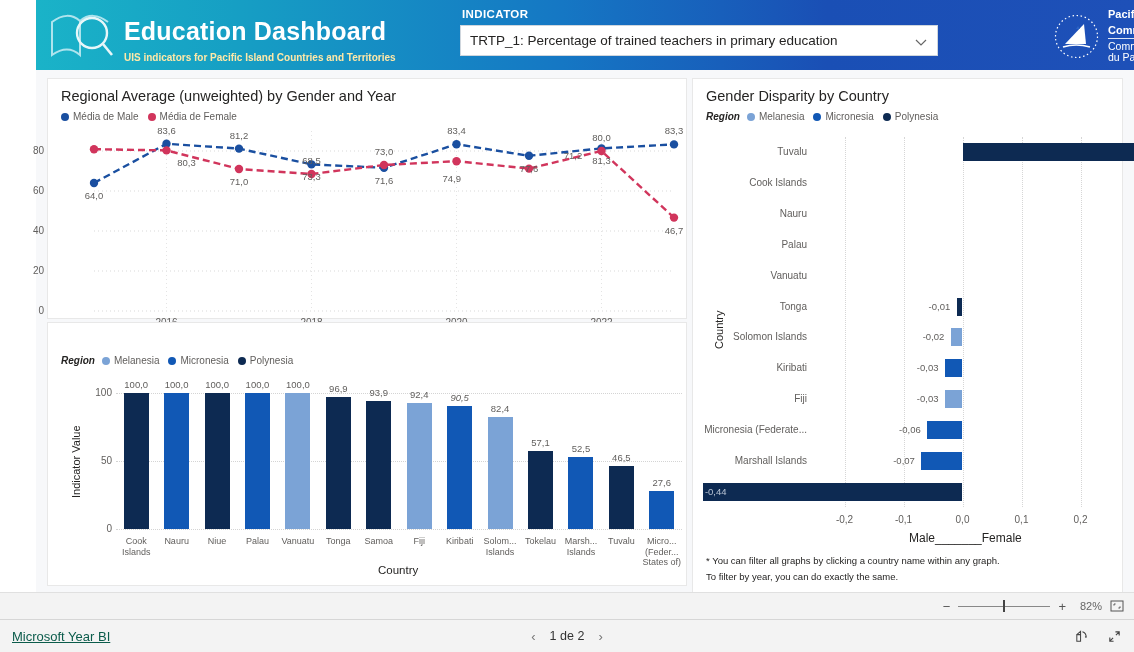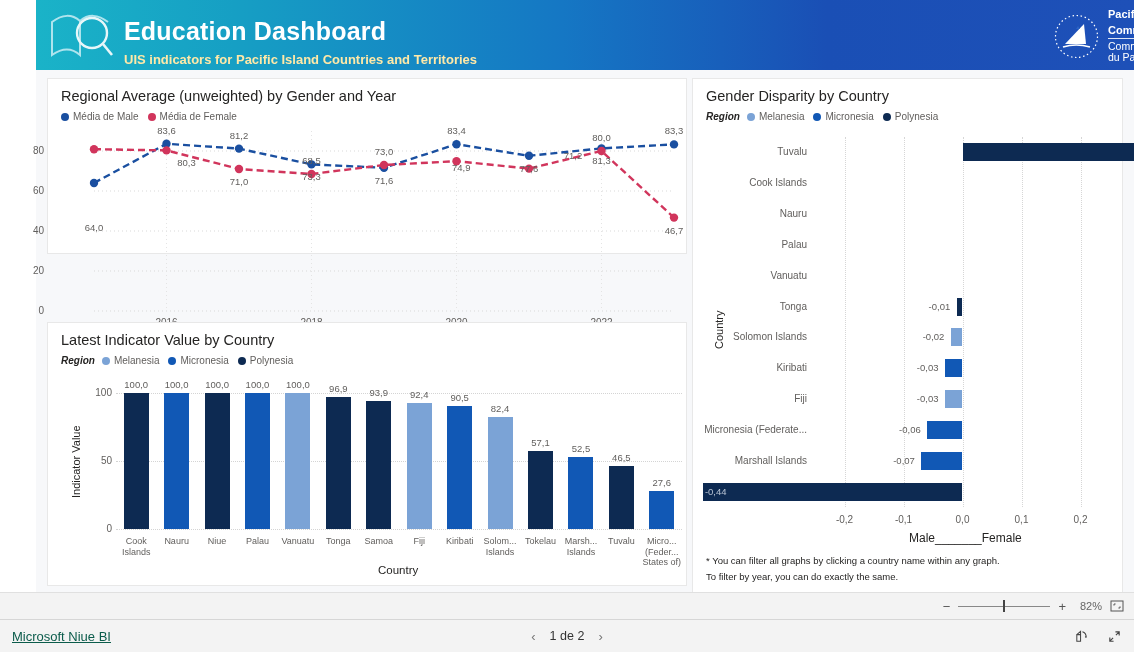"INDICATOR" div.indicator-label { html: none -> <div>INDICATOR</div> }
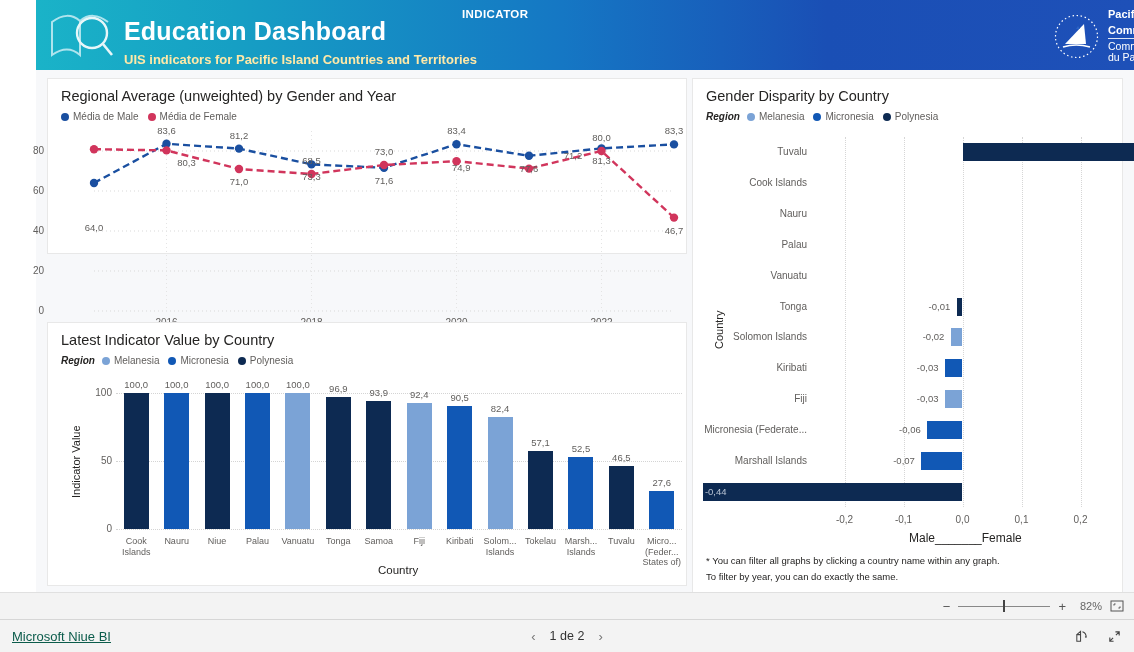"TRTP_1: Percentage of trained teachers" div.indicator-select { html: none -> <div> <span>TRTP_1: Percentage of trained teachers in primary education</span> <svg> <path></path> </svg> </div> }
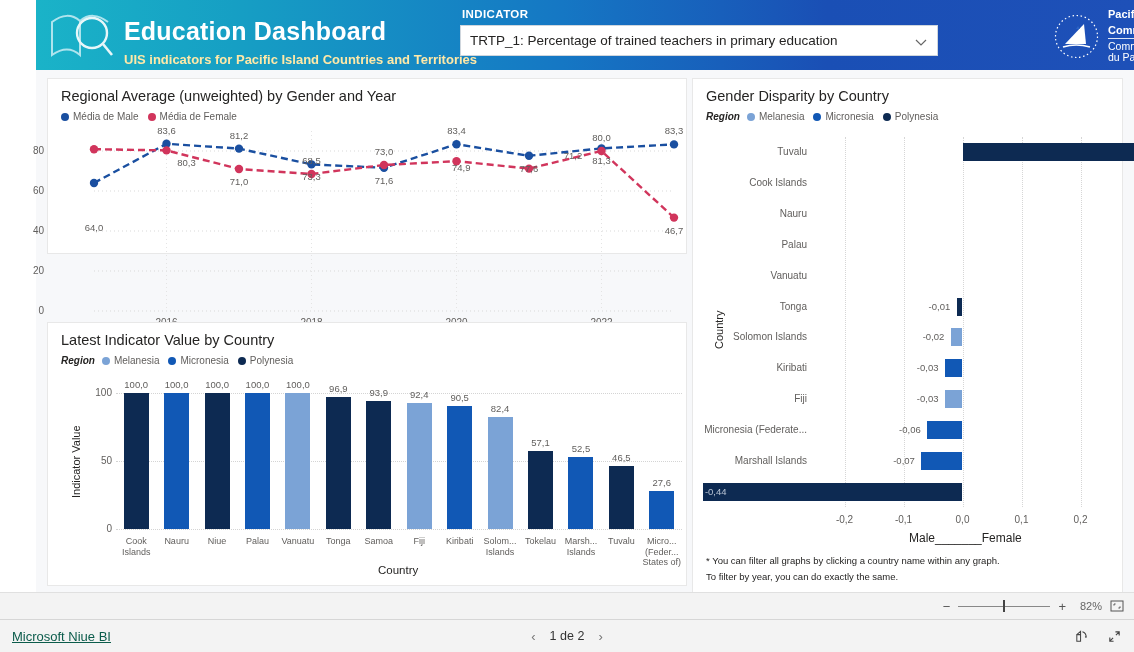"UIS indicators for Pacific Island" .brand-sub { font-size: 13px -> 10px }
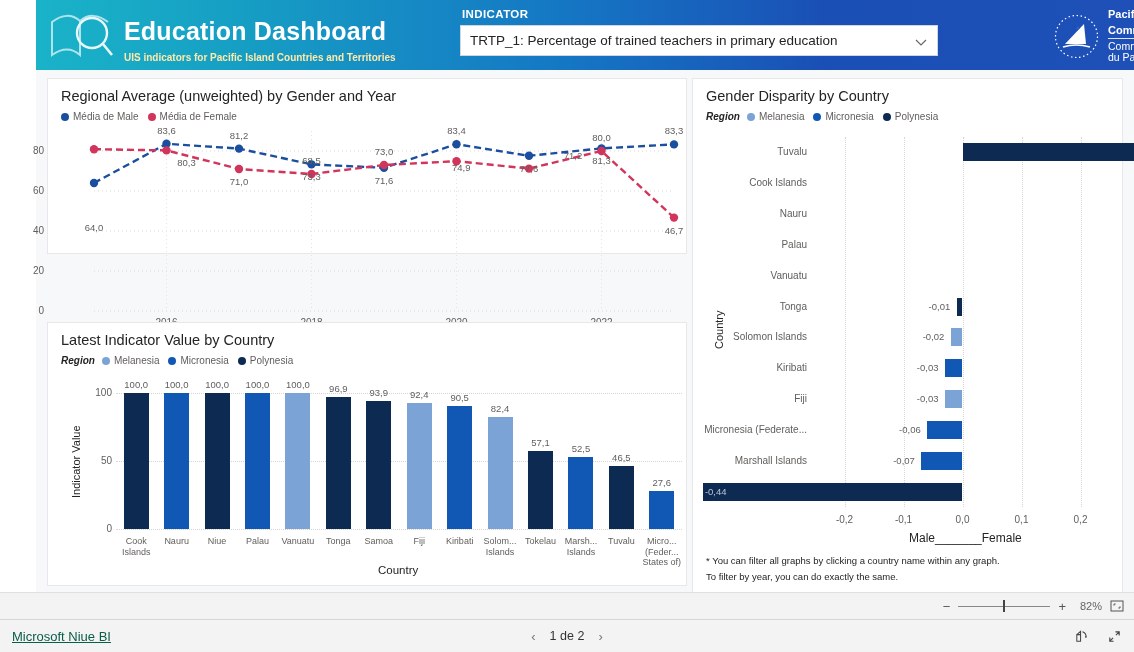"Regional Average (unweighted) by Gender" #card-line { height: 176px -> 241px }
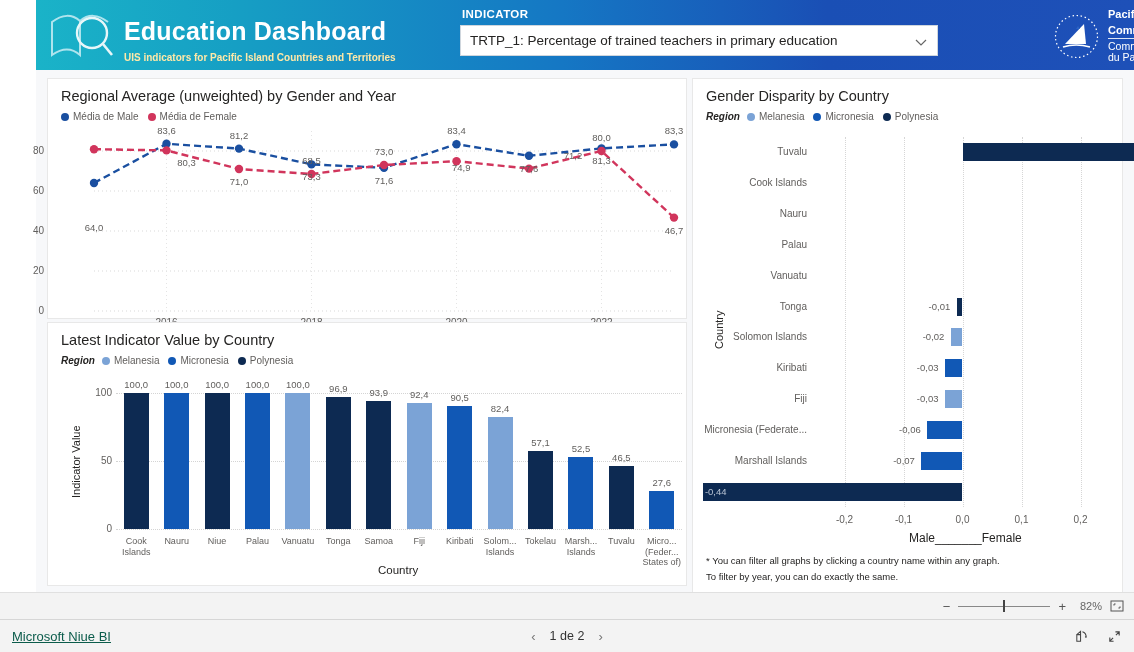"74,9" div.dlabel { text-align: right -> left; top: 83px -> 94px }
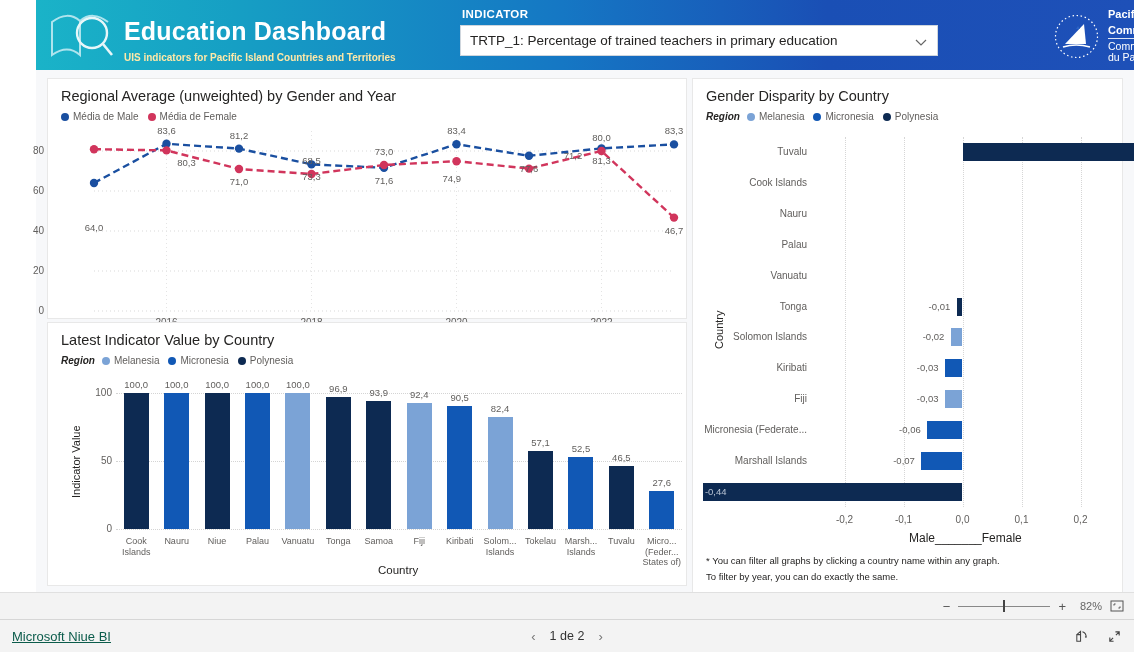"64,0" div.dlabel { margin-top: 32px -> none }
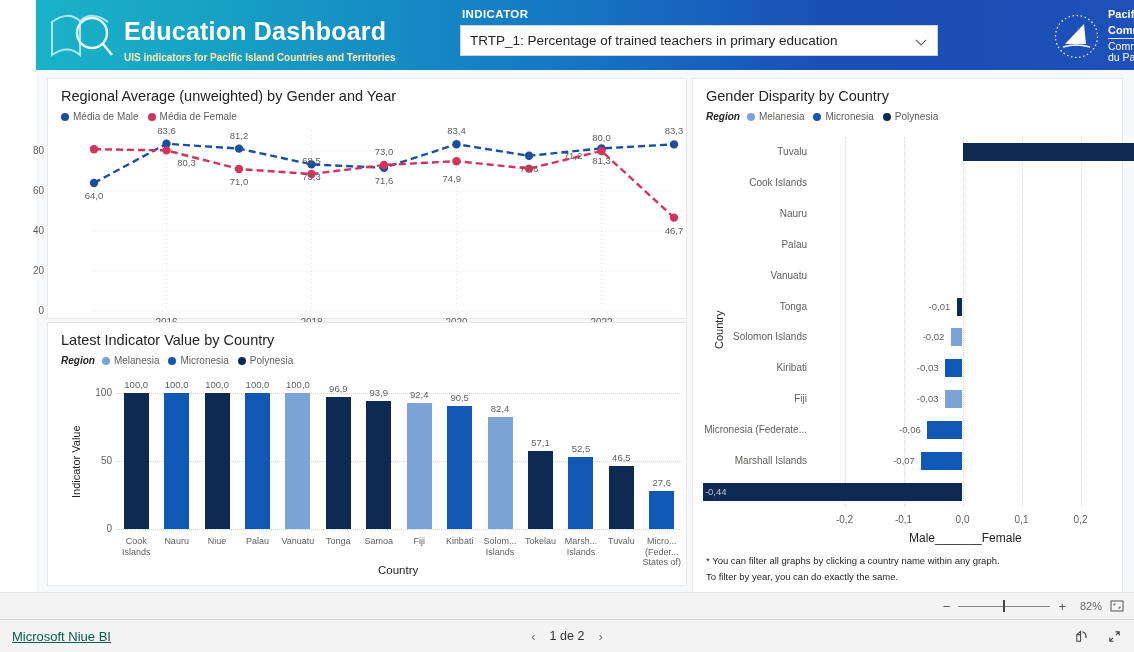"Latest Indicator Value by Country" div.card-title { html: <div>Latest Indicator Value by Country</div> -> none }
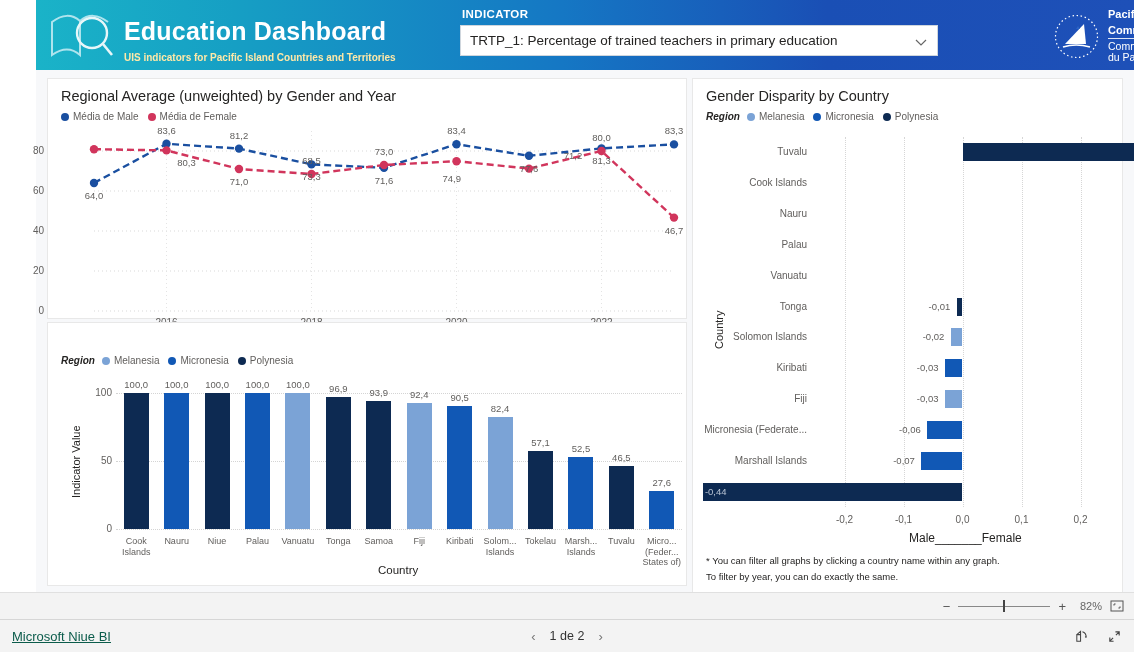"90,5" div.bar-lbl { font-style: none -> italic }
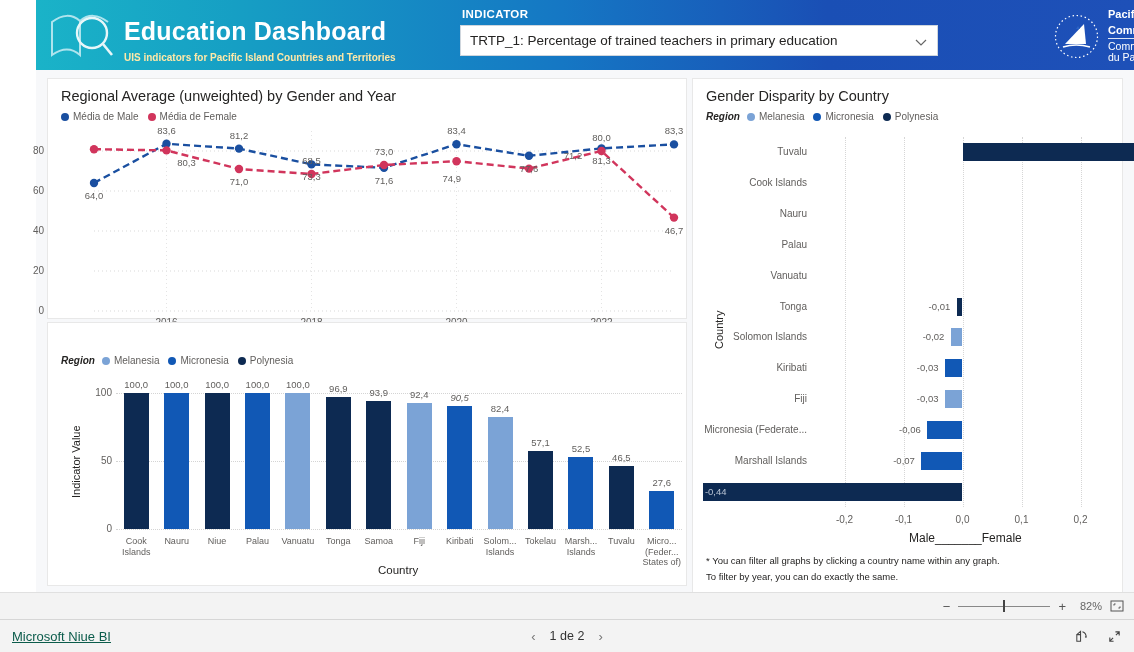"Microsoft Niue BI" a.pbi-link { text: Niue -> Year }
